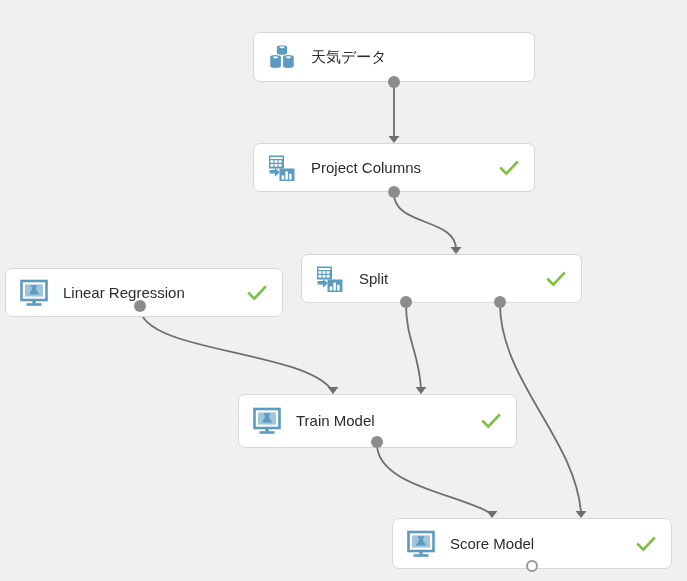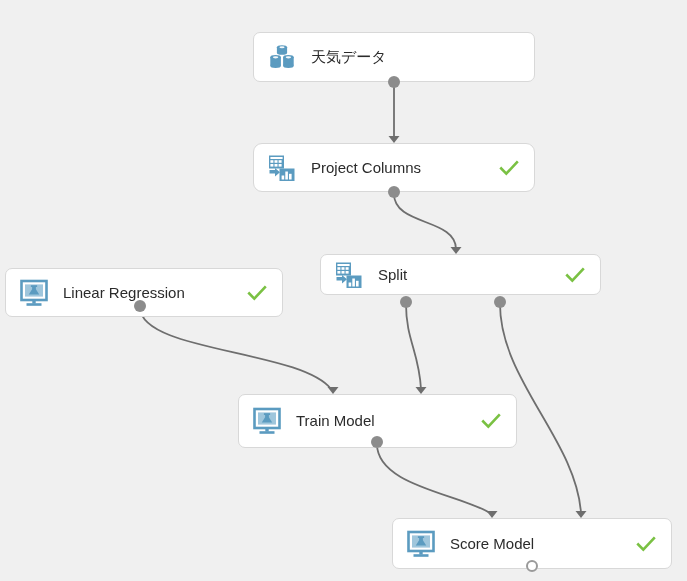"Project Columns" div.node { border-radius: 9px -> none }
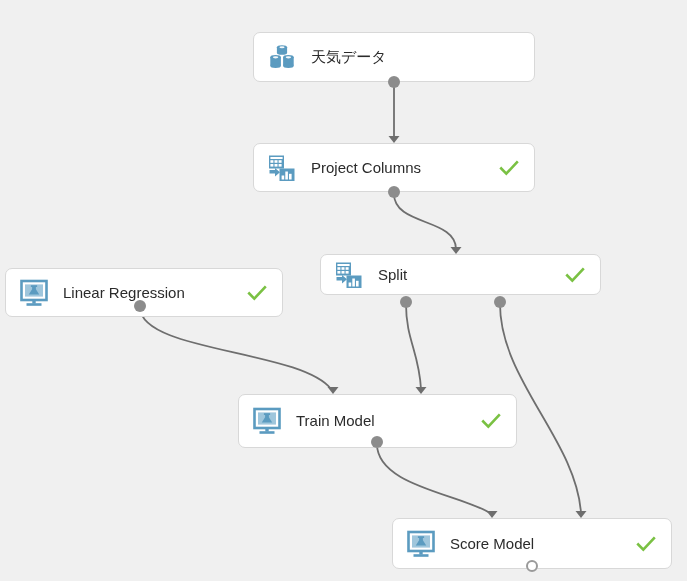"Split" div.node { height: 41px -> 49px; left: 320px -> 301px }
